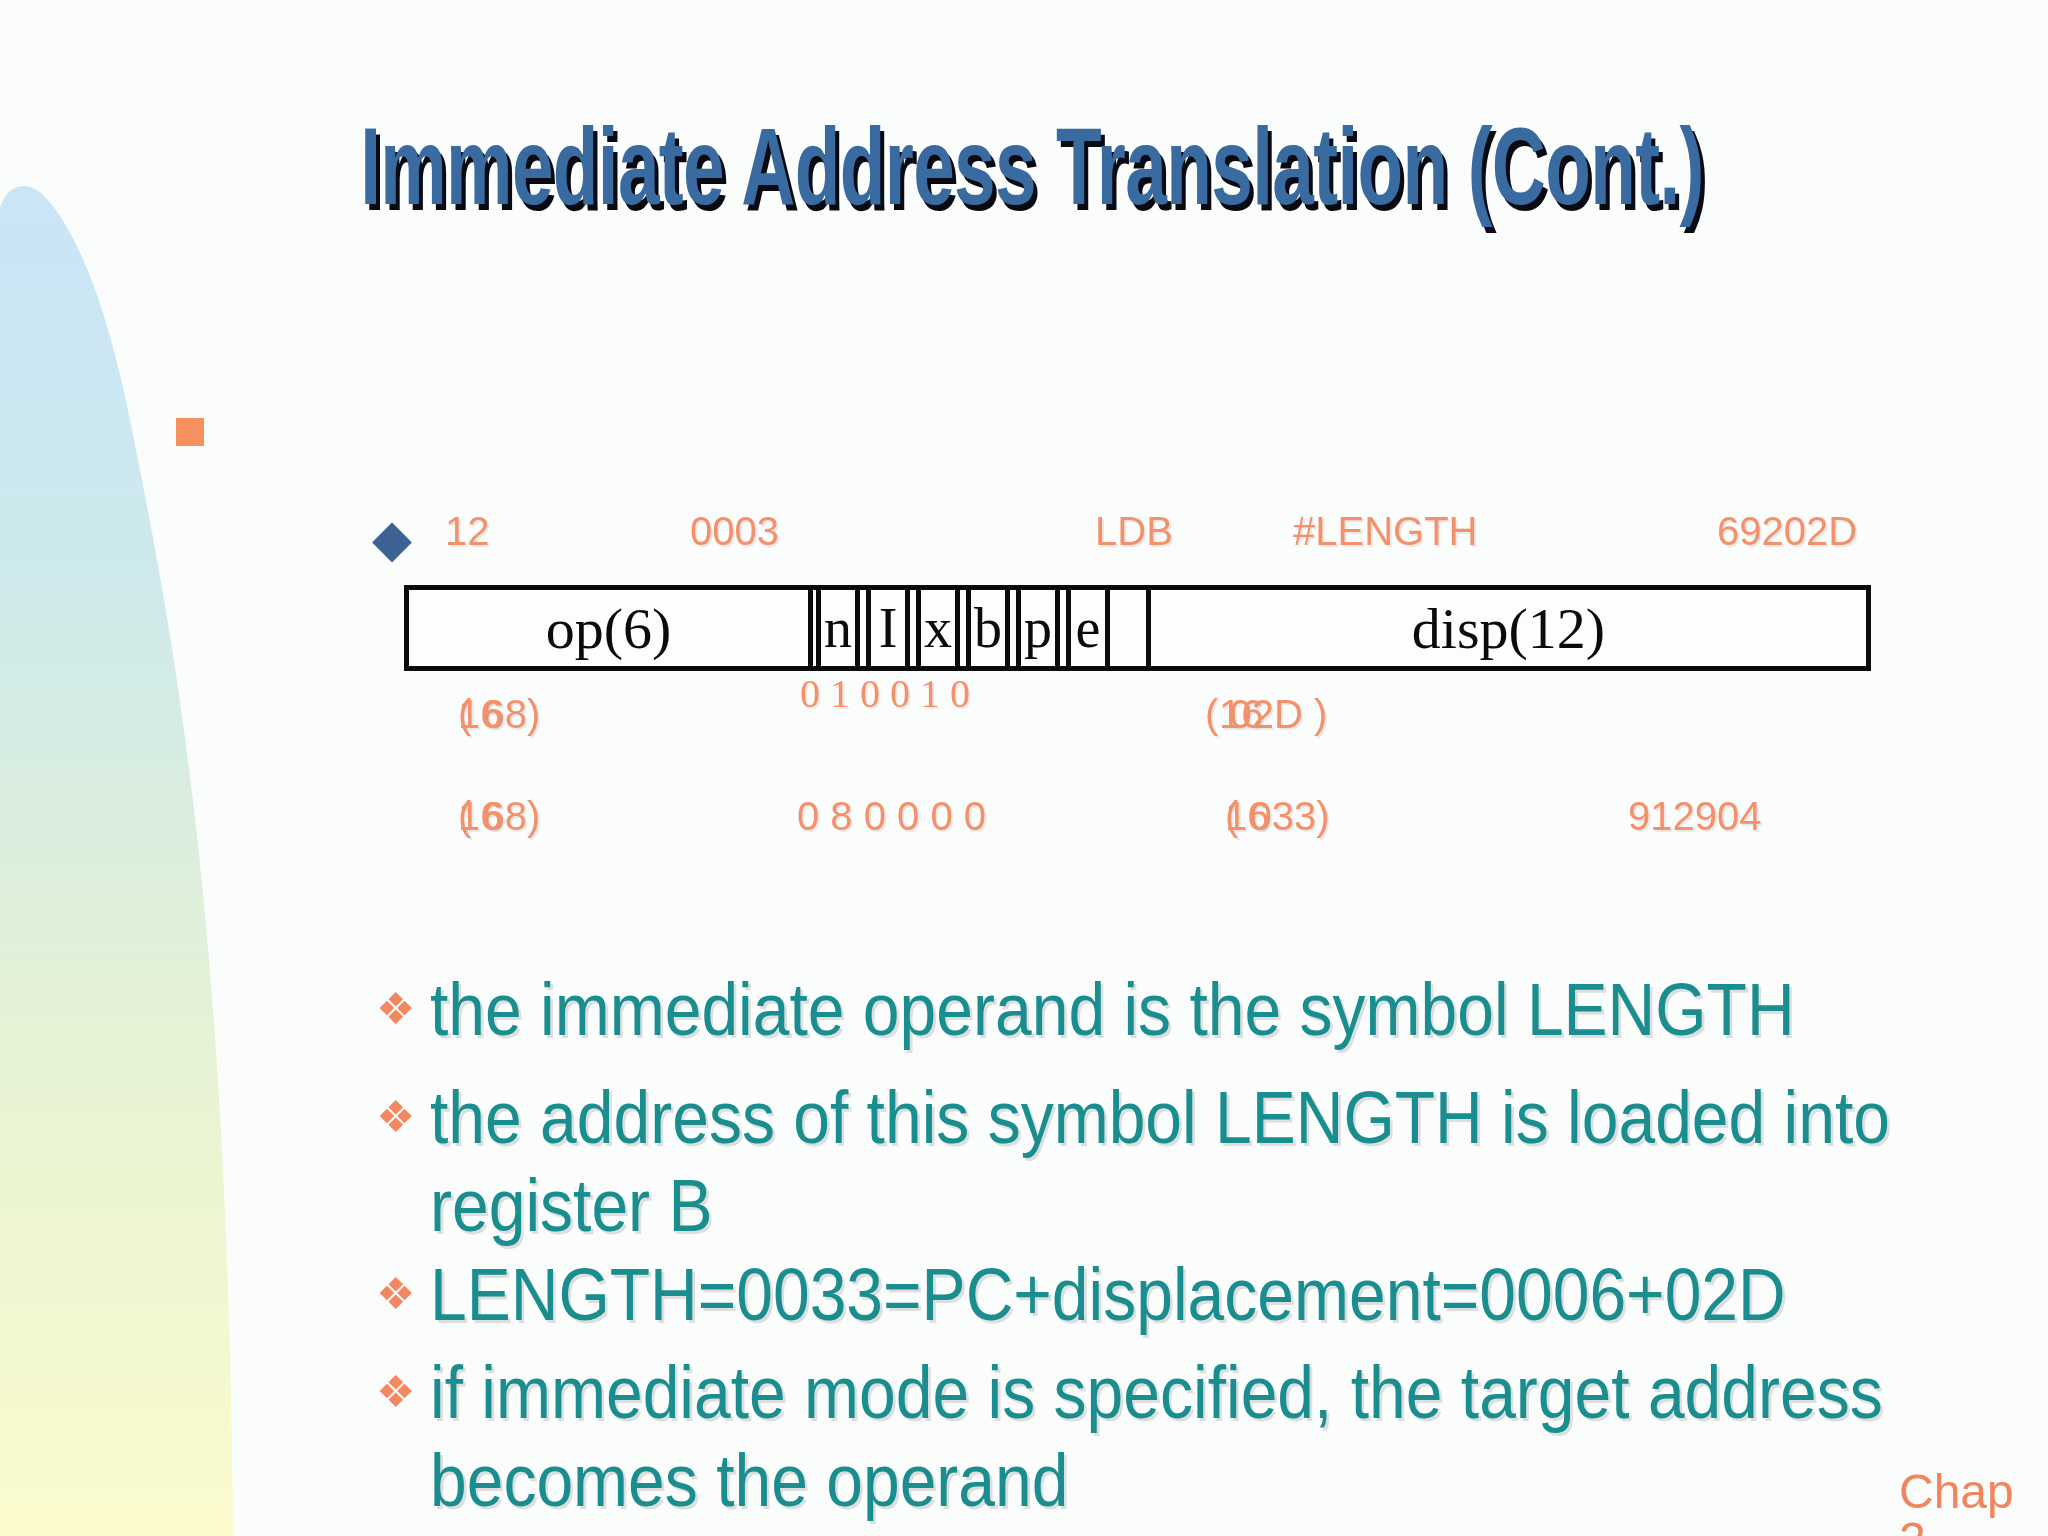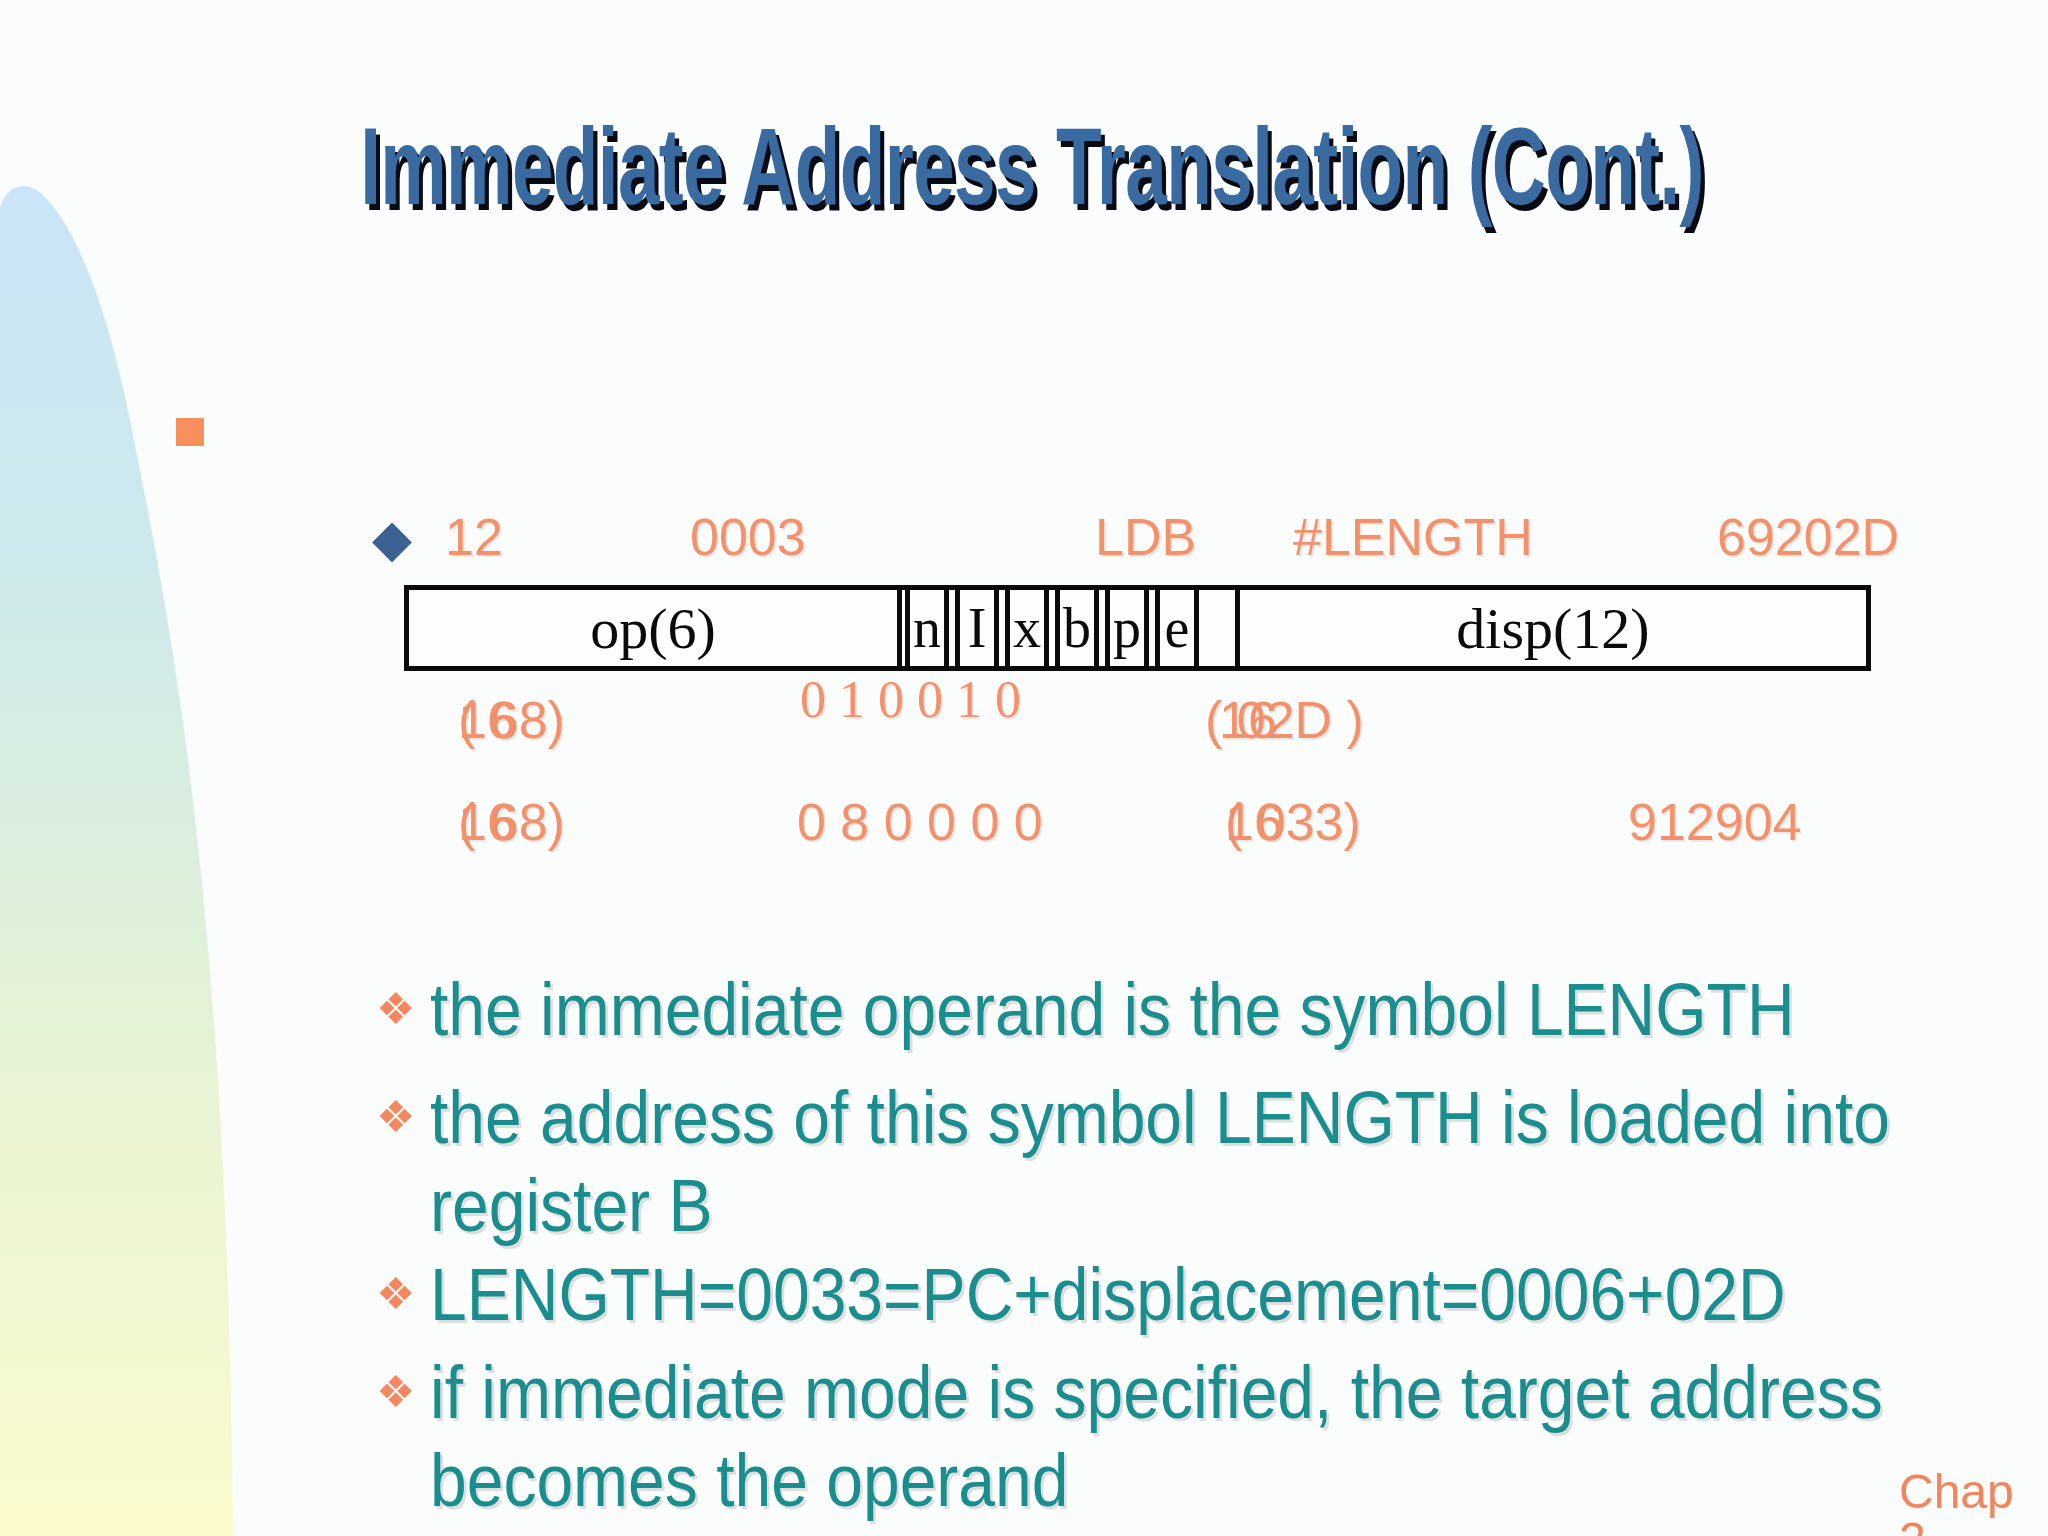"12" .asm span, .trow span { font-size: 52px -> 40px }
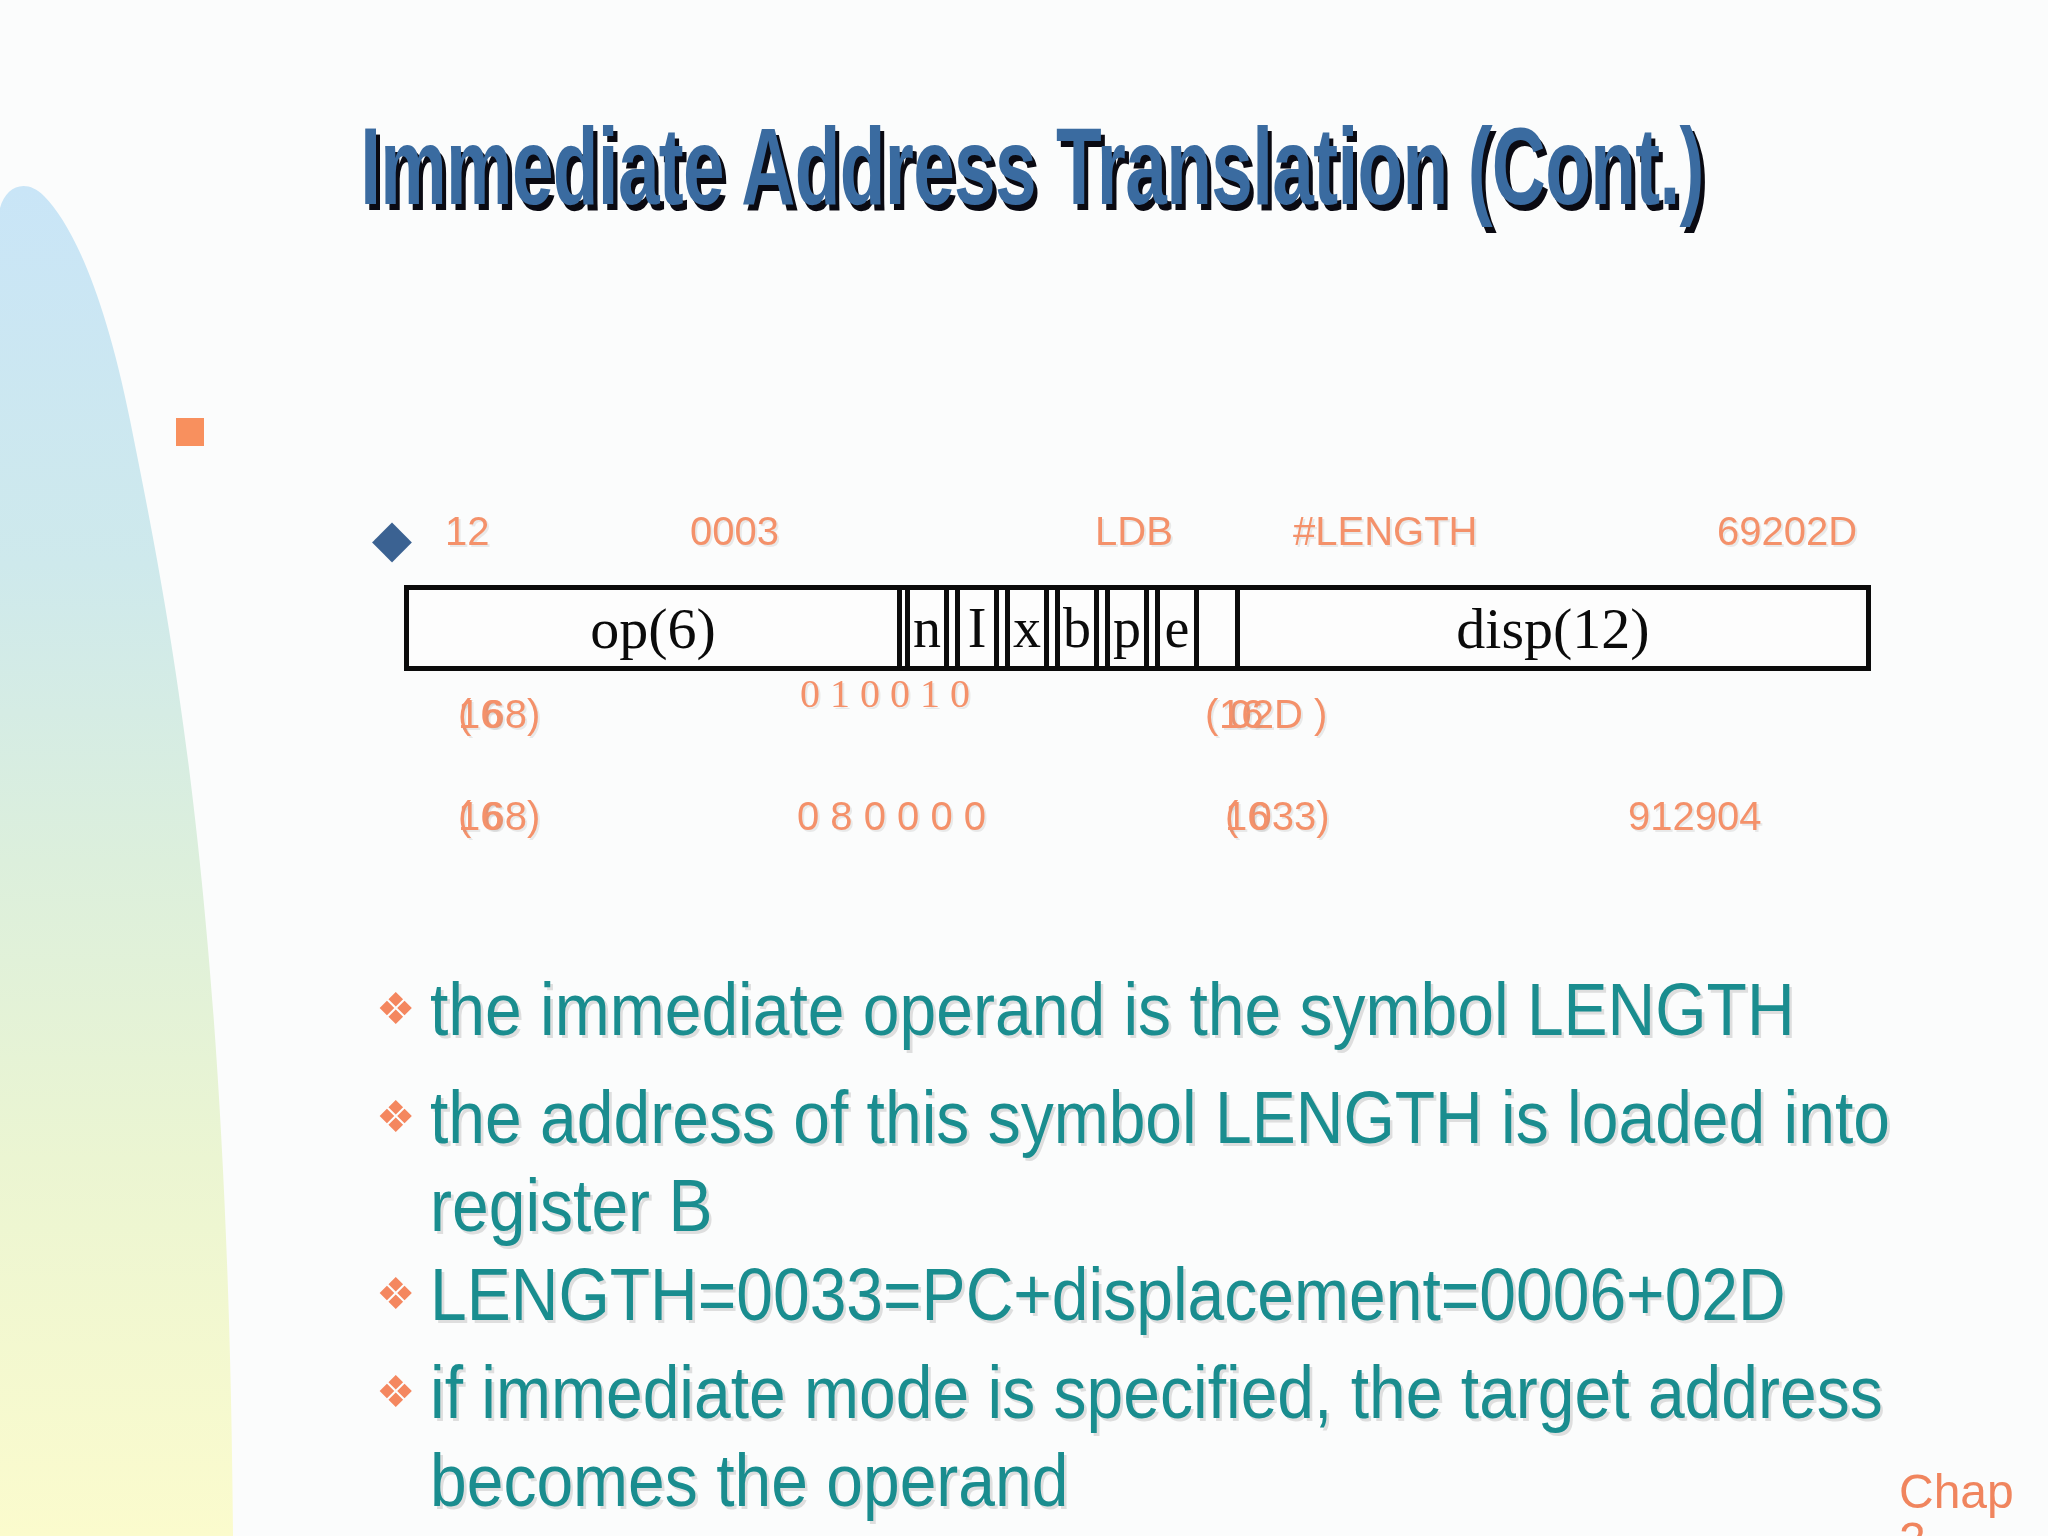"op(6)" .fmt-op { width: 493px -> 404px }
